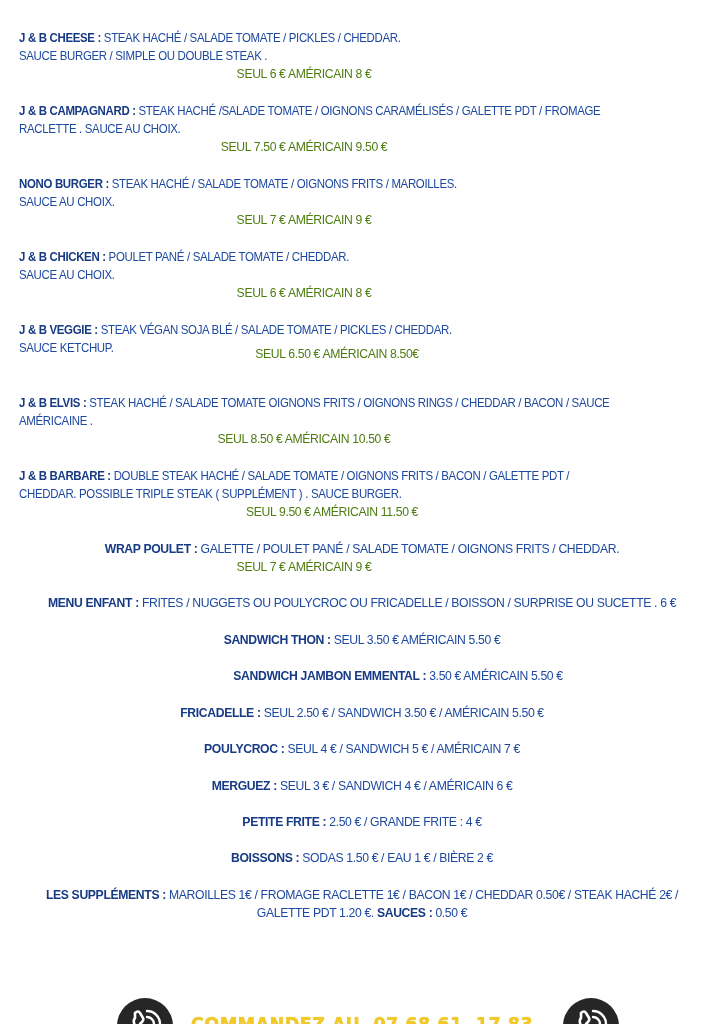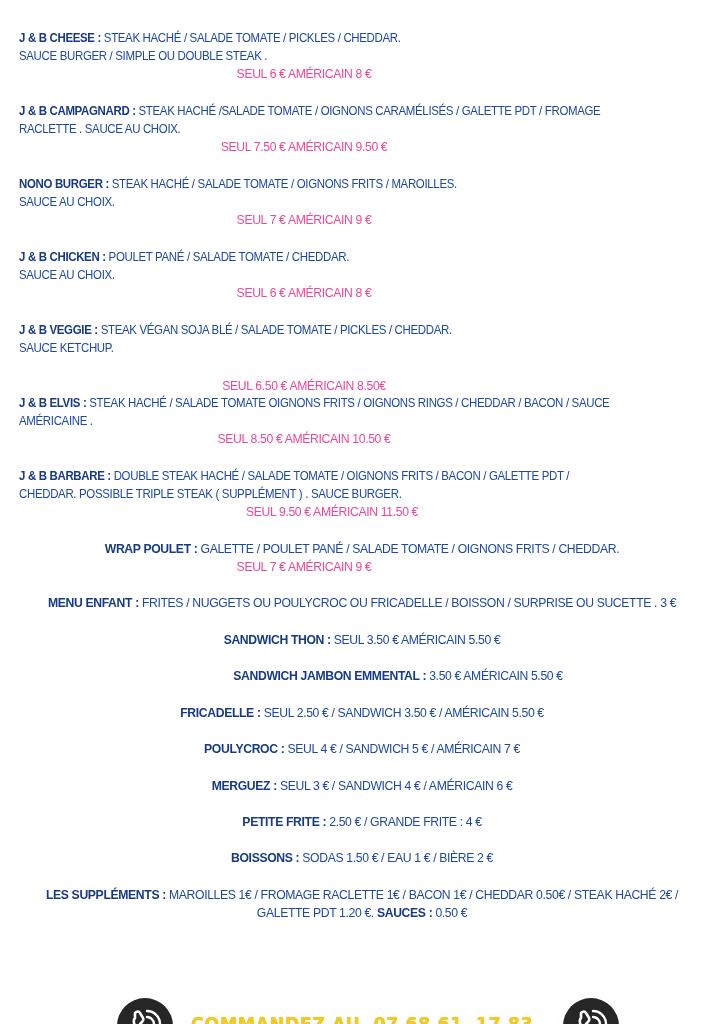"SEUL 6 € AMÉRICAIN 8" .price { color: #ec4899 -> #4d7c0f }
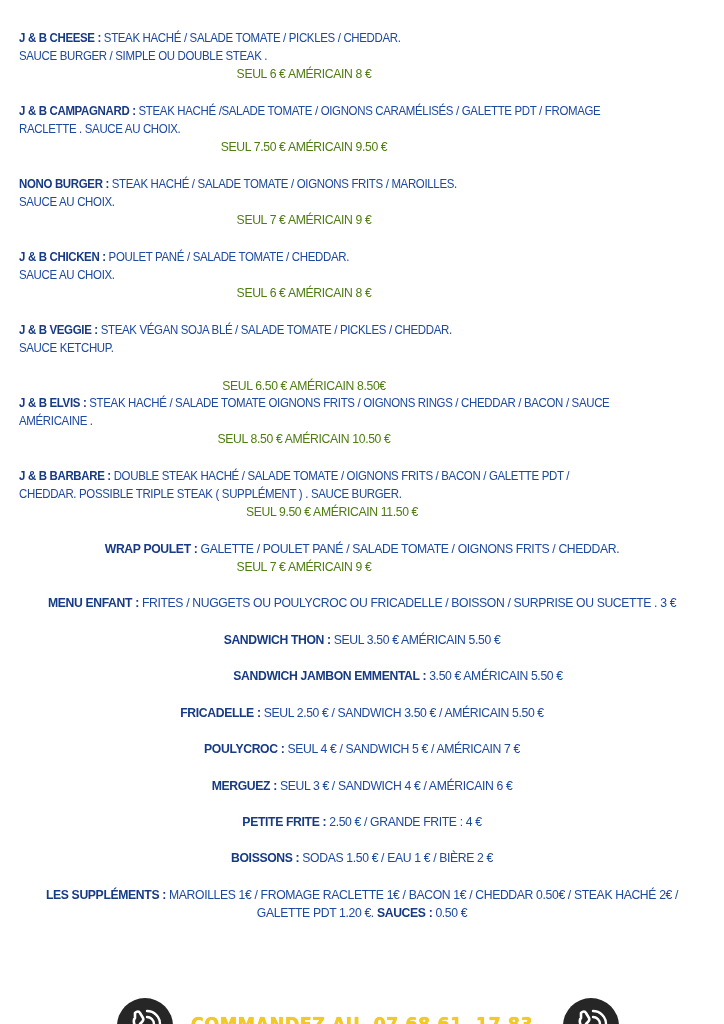"SEUL 6.50 € AMÉRICAIN 8.50€" div.price { margin-left: none -> 33px; top: 377px -> 345px }
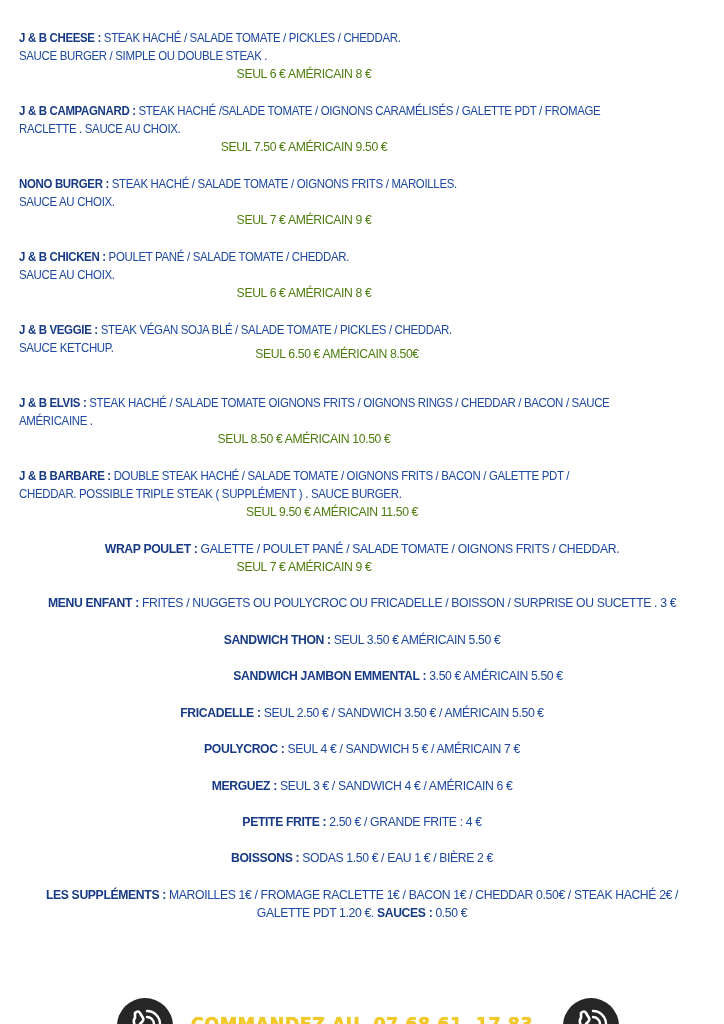"FRITES / NUGGETS OU POULYCROC" span.desc { text: 3 -> 6 }
